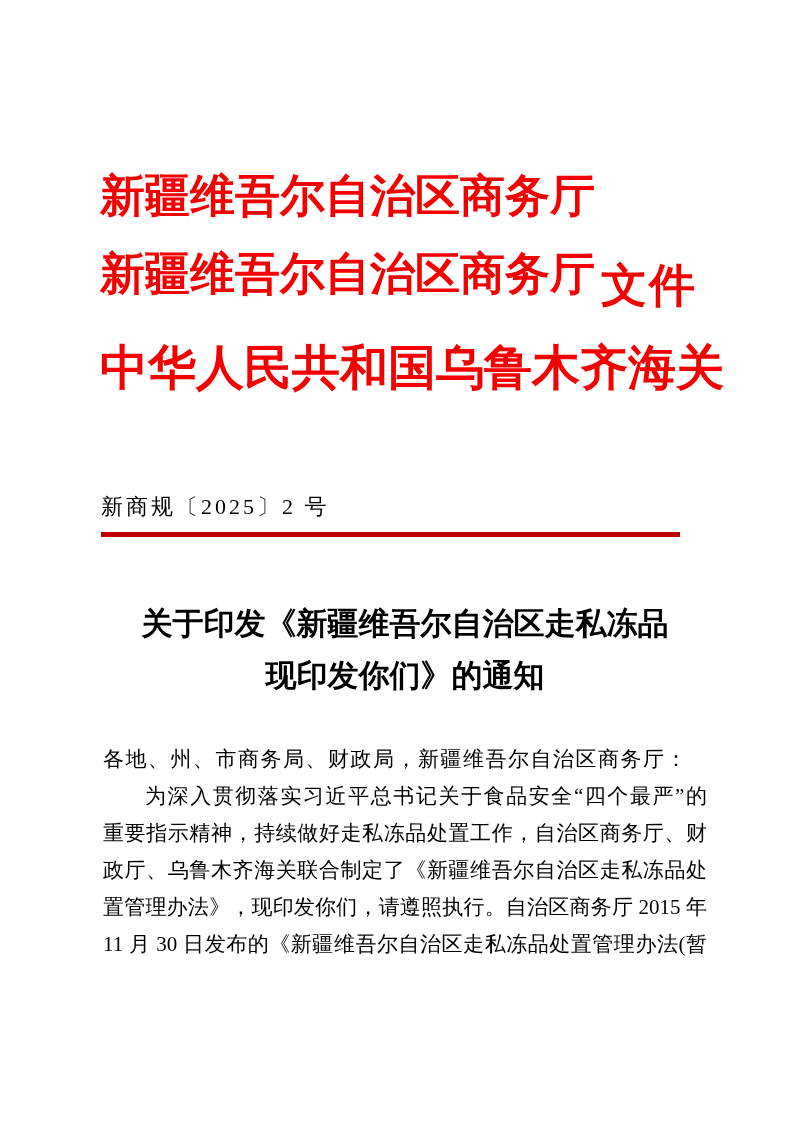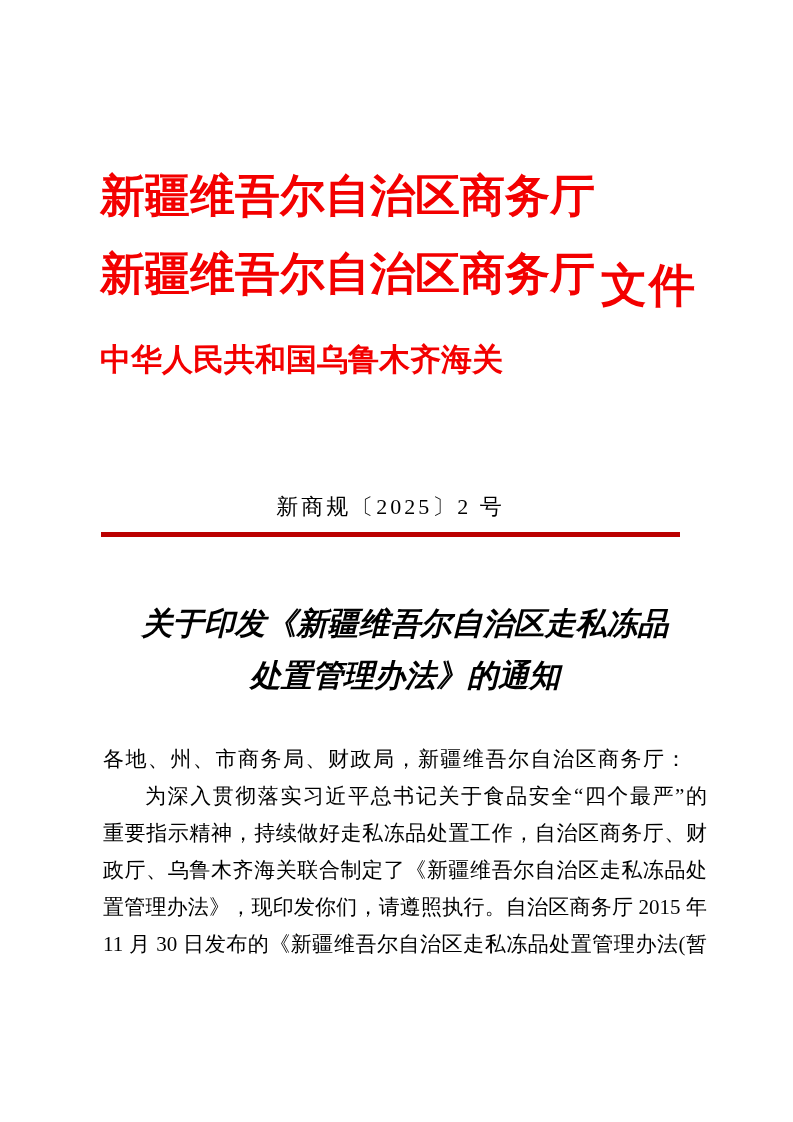"中华人民共和国乌鲁木齐海关" .masthead-line3 { font-size: 31px -> 48px }
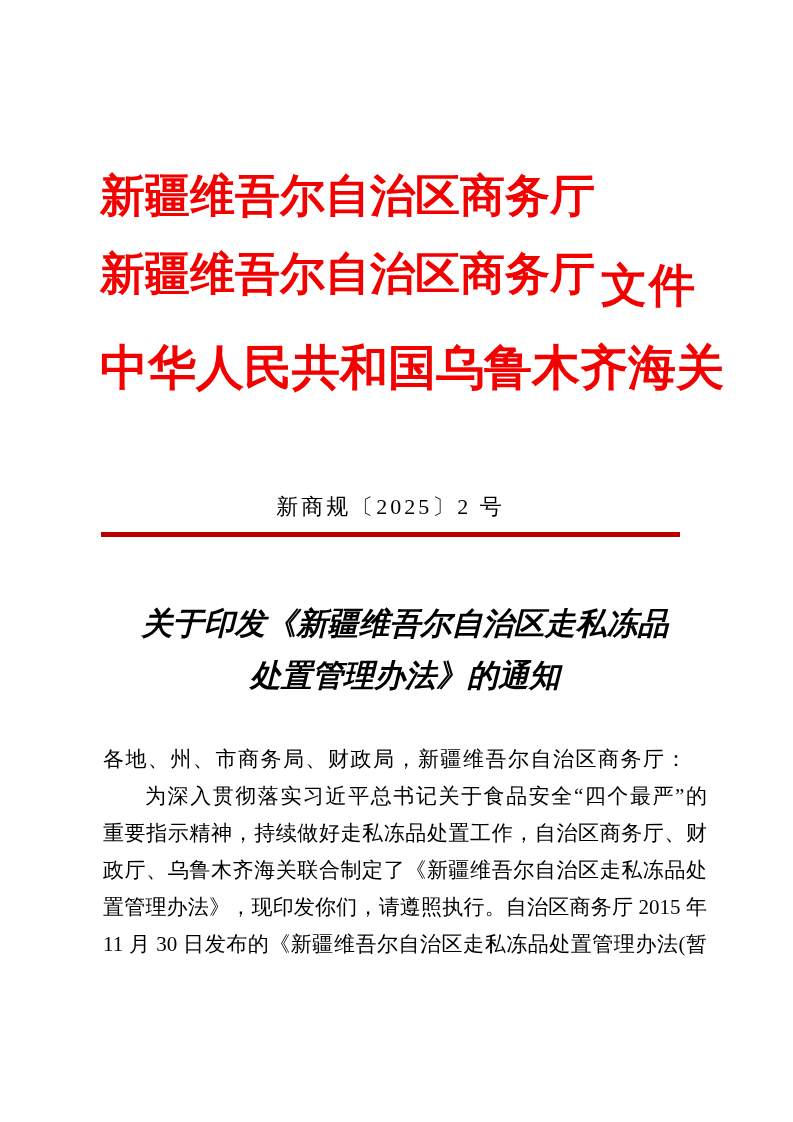"新商规〔2025〕2 号" .doc-number { text-align: center -> none }
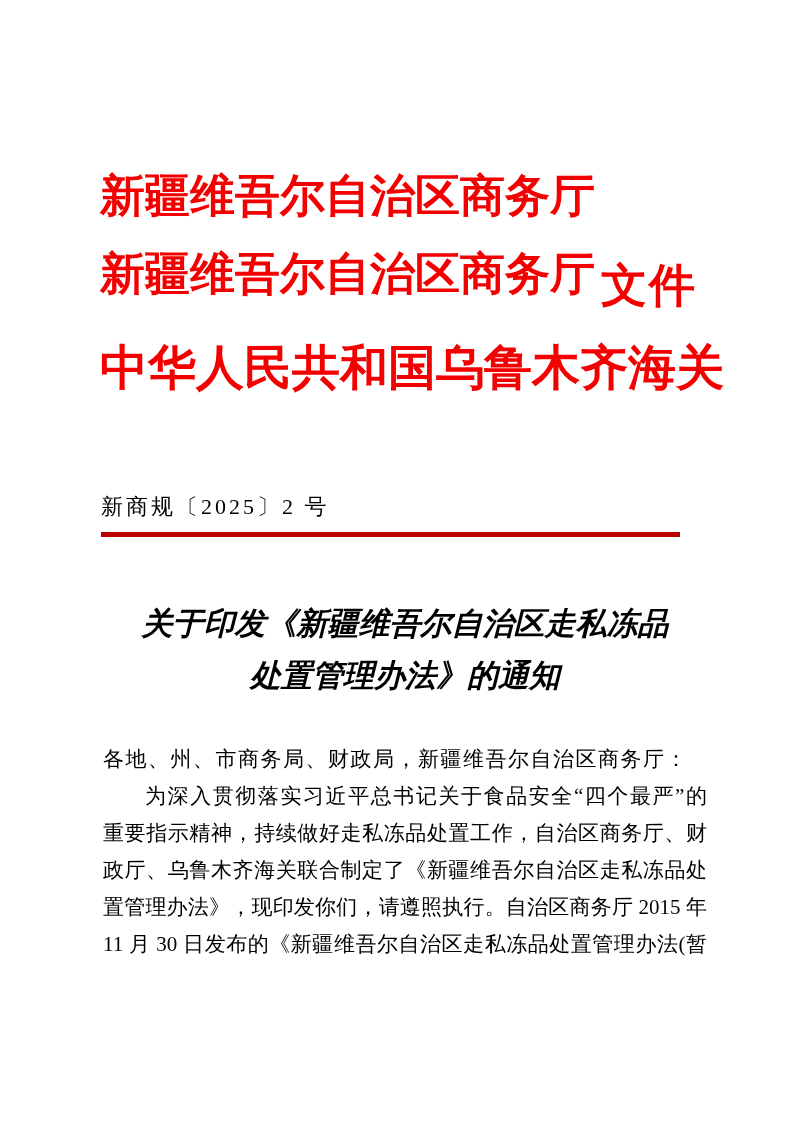"关于印发《新疆维吾尔自治区走私冻品" .doc-title { font-style: italic -> none }
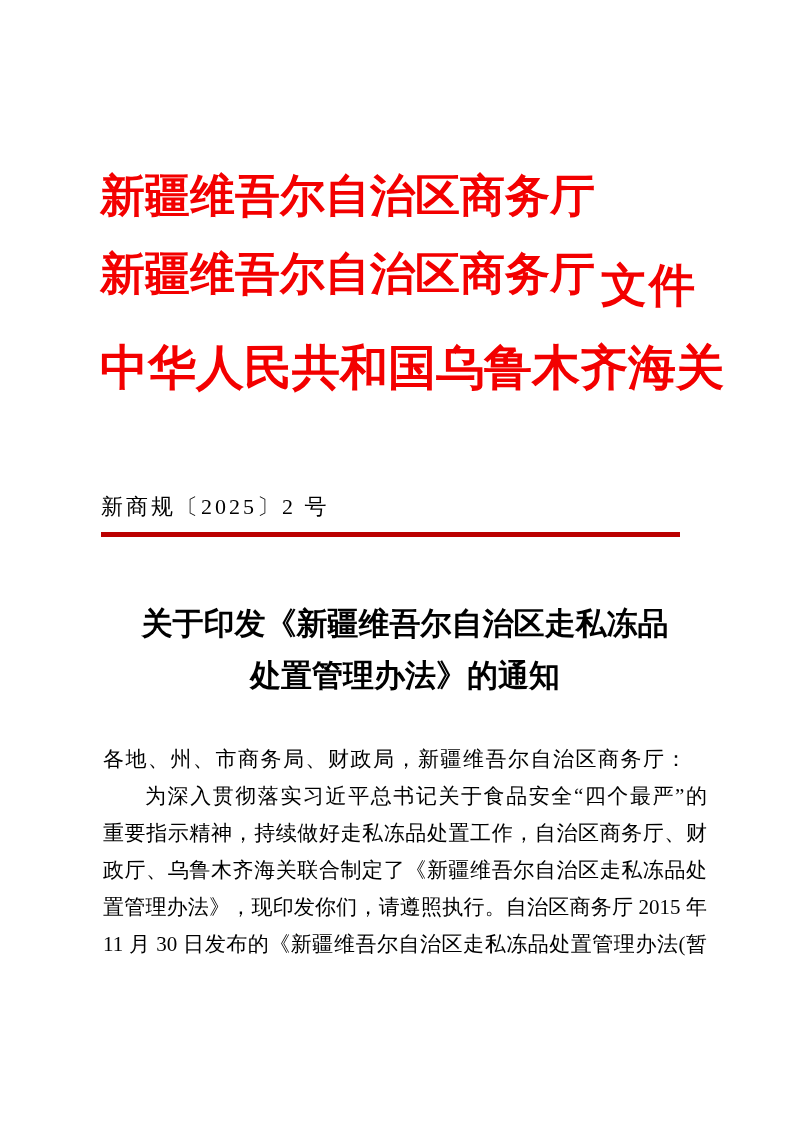"处置管理办法》的通知" div { text: 处置管理办法 -> 现印发你们 }
